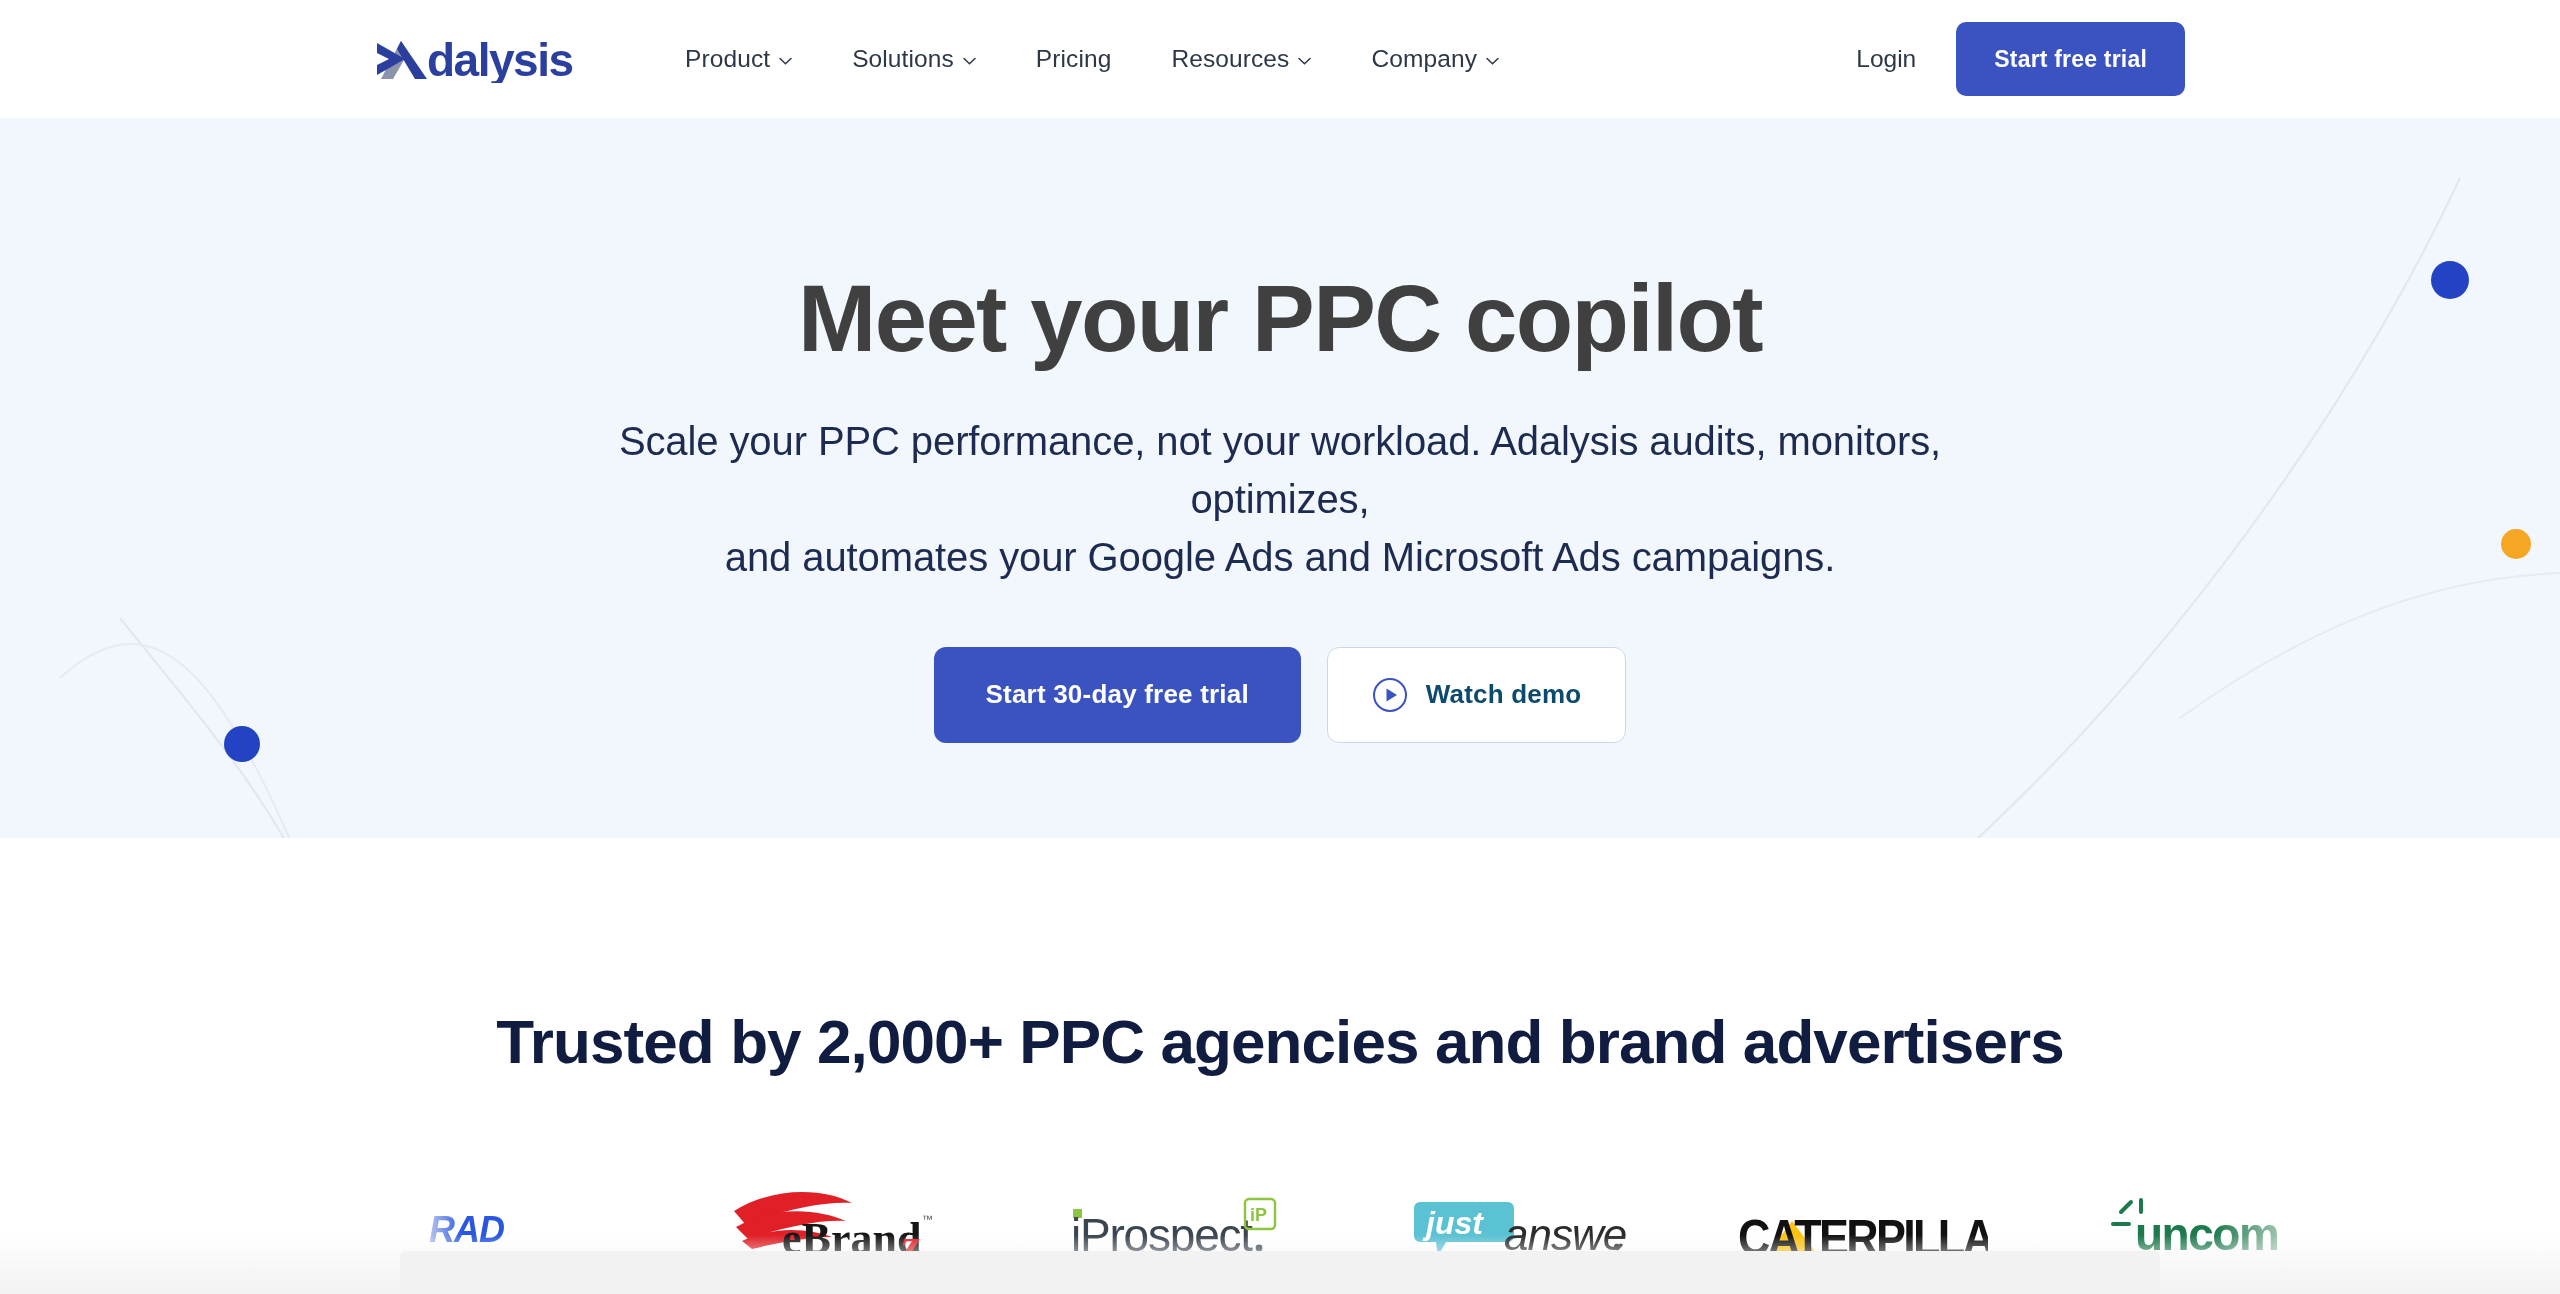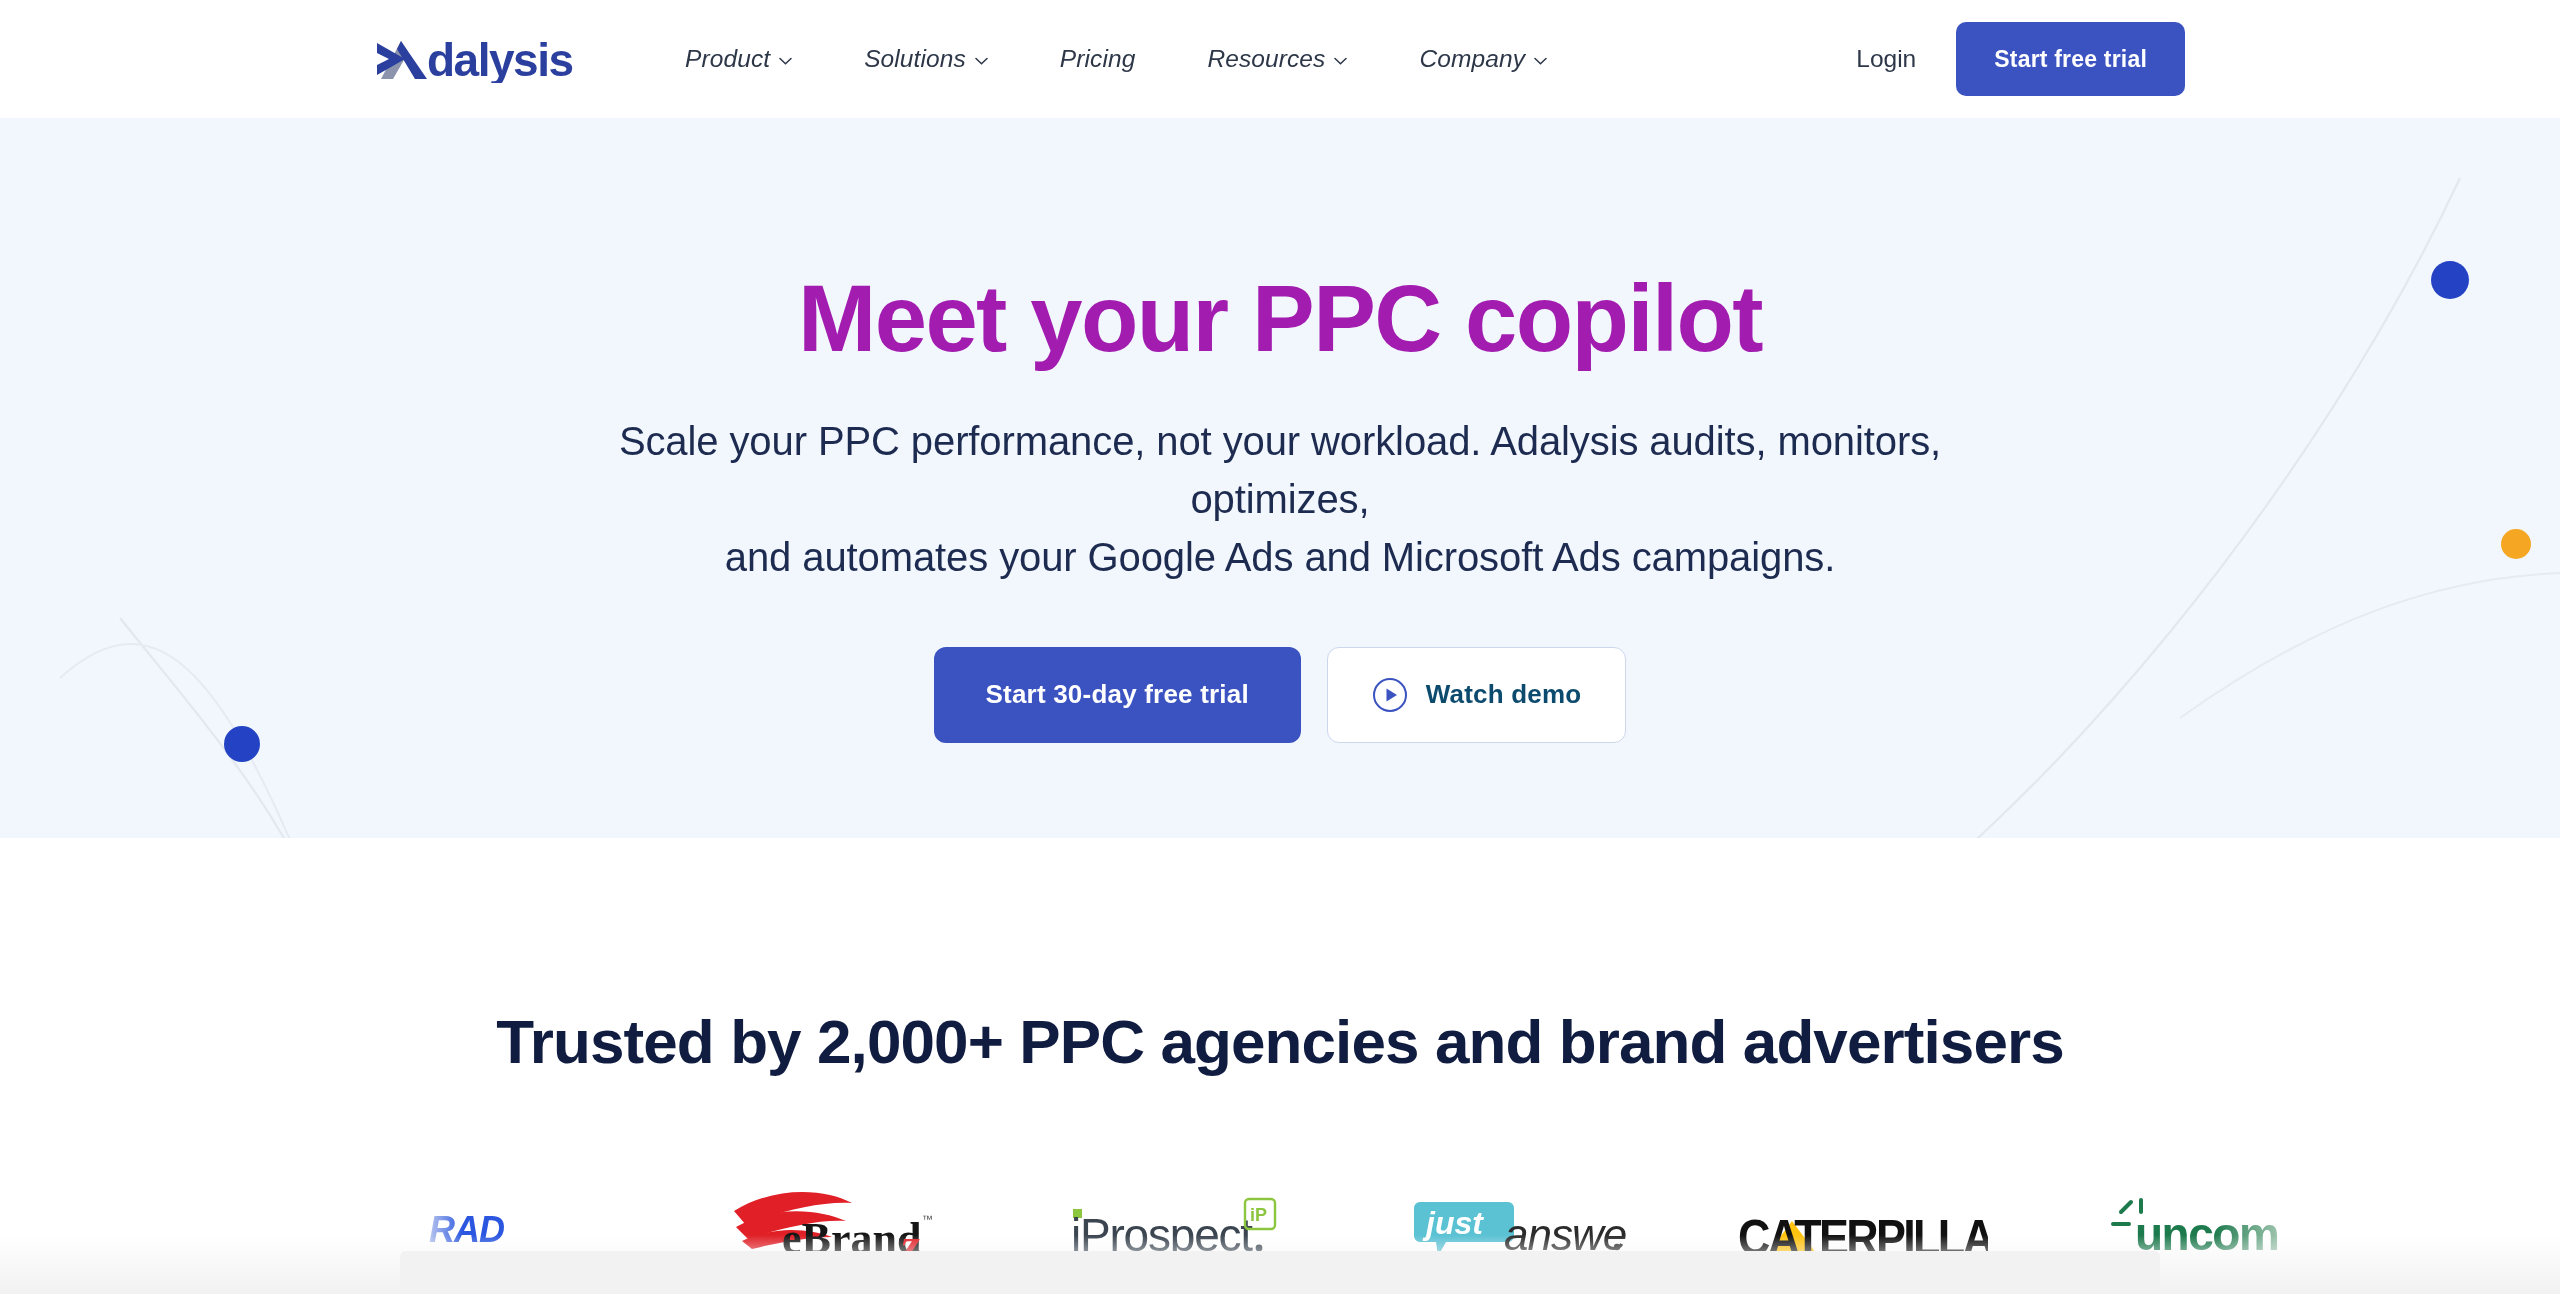"Product" .nav { font-style: italic -> none; gap: 12px -> 0 }
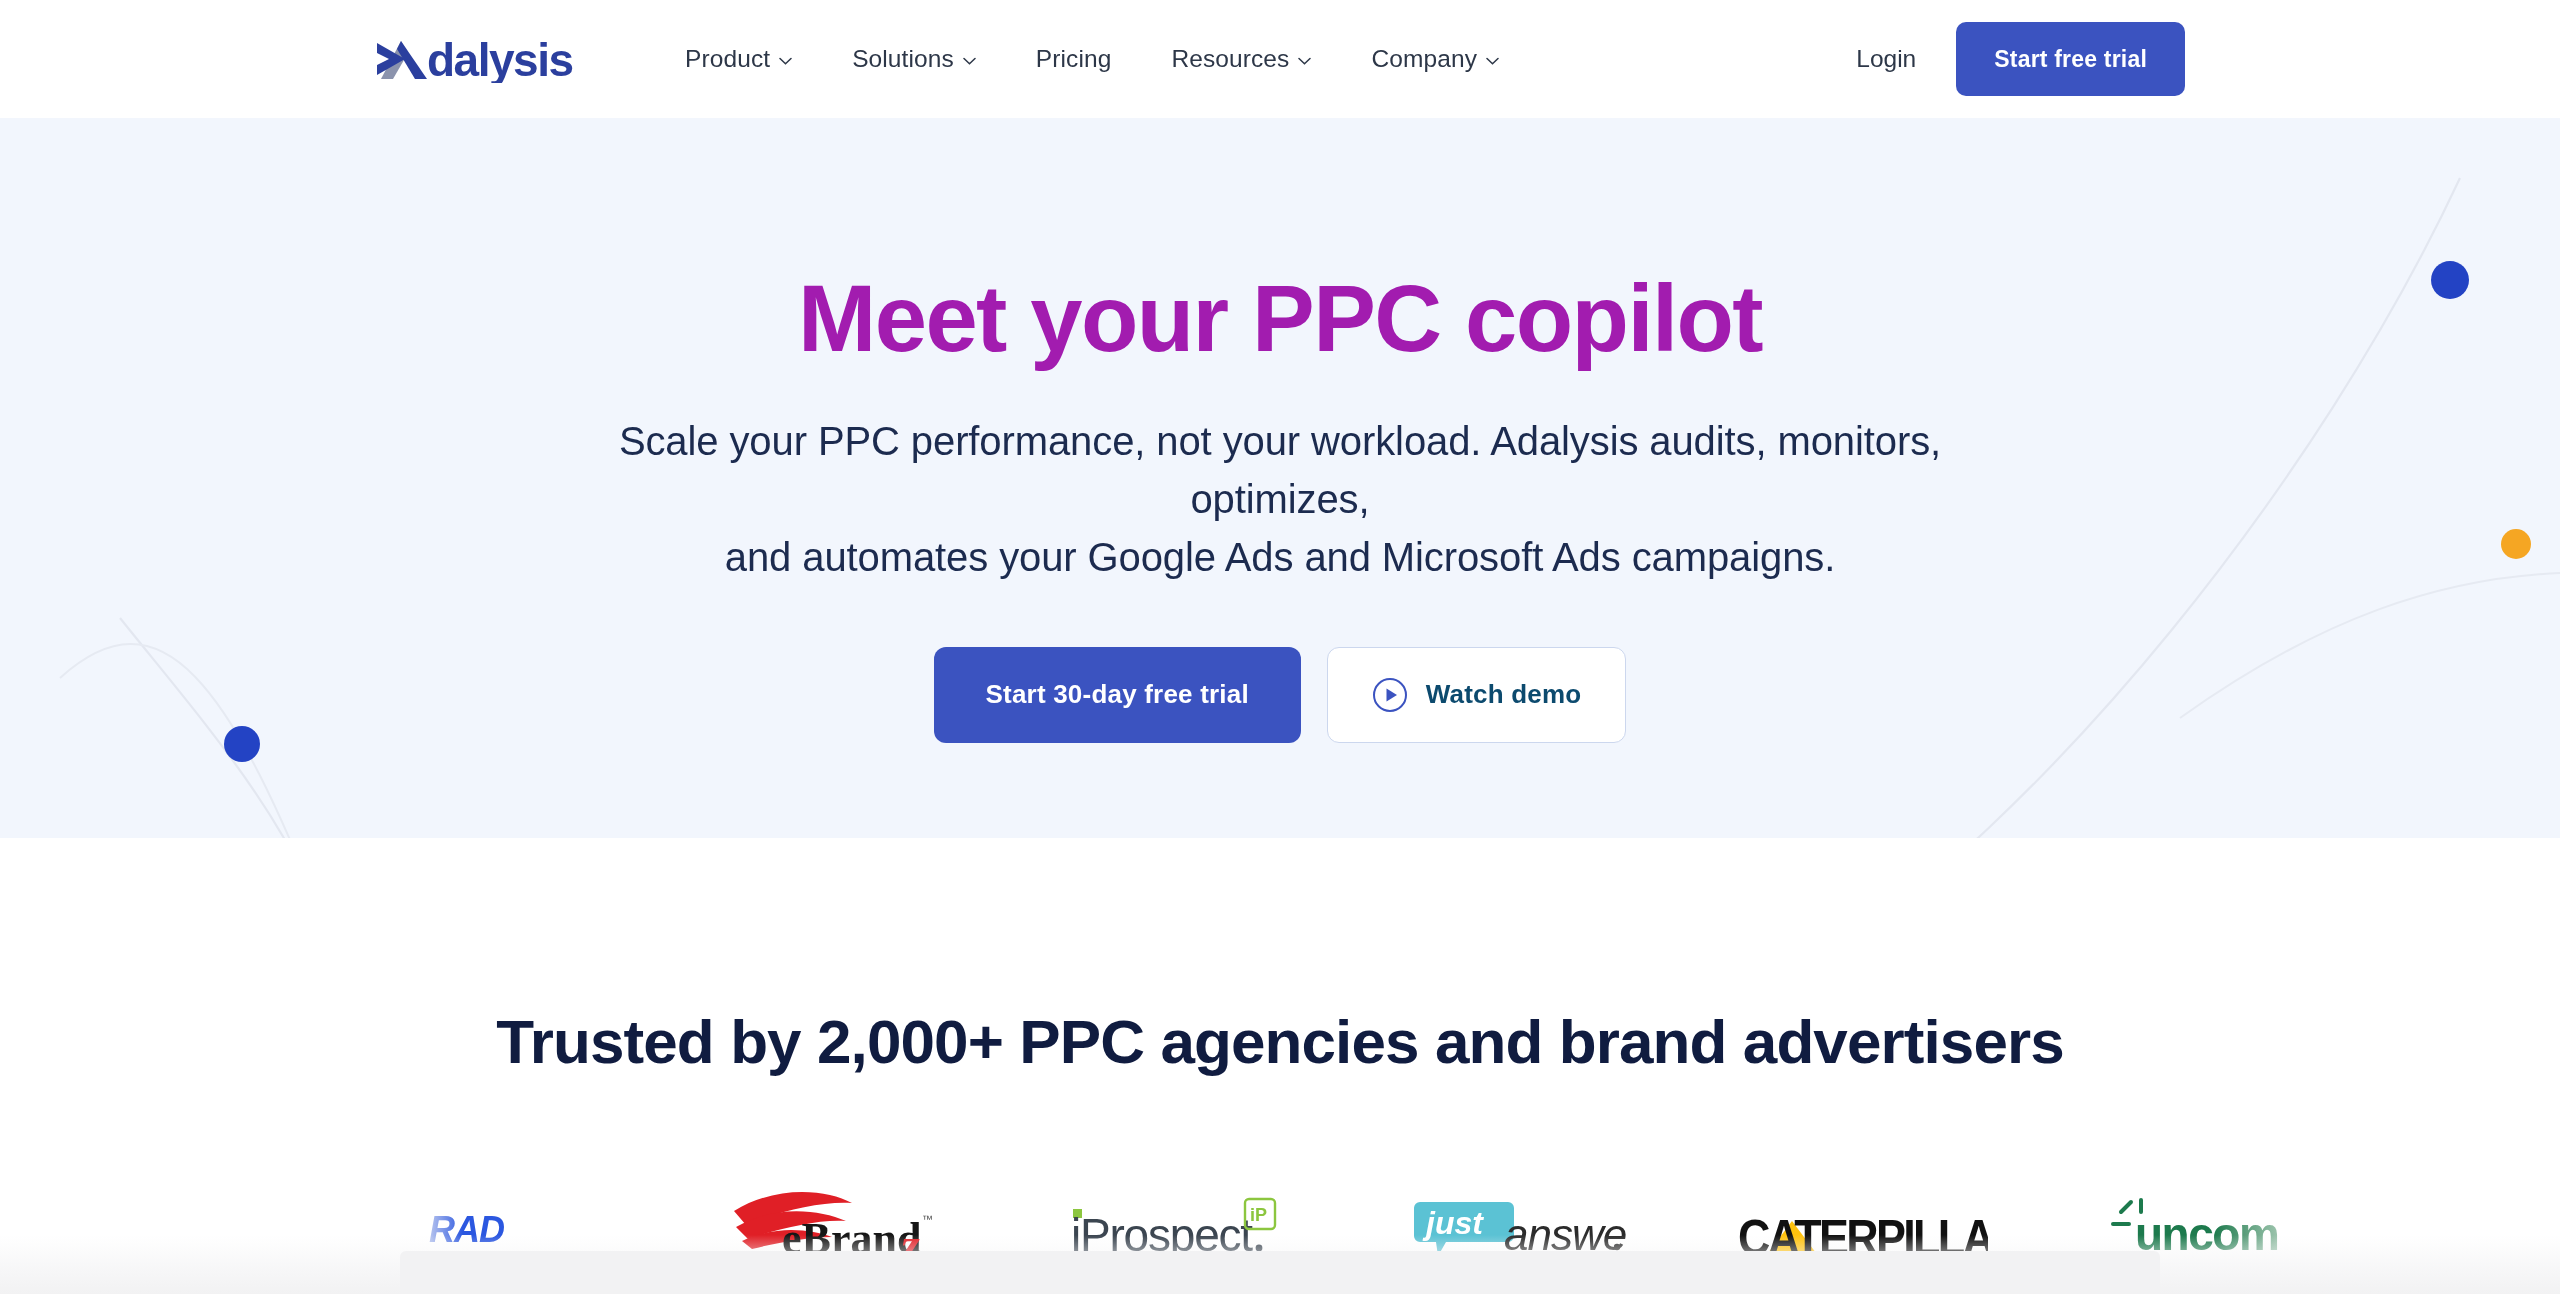"Meet your PPC copilot" .hero-title { color: #a21caf -> #404040 }
